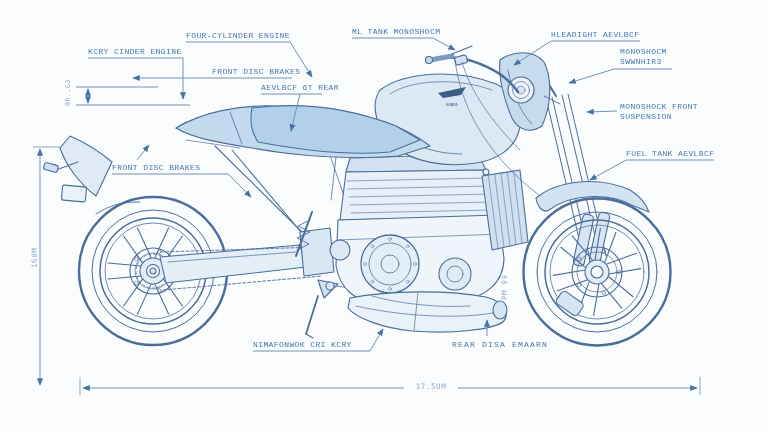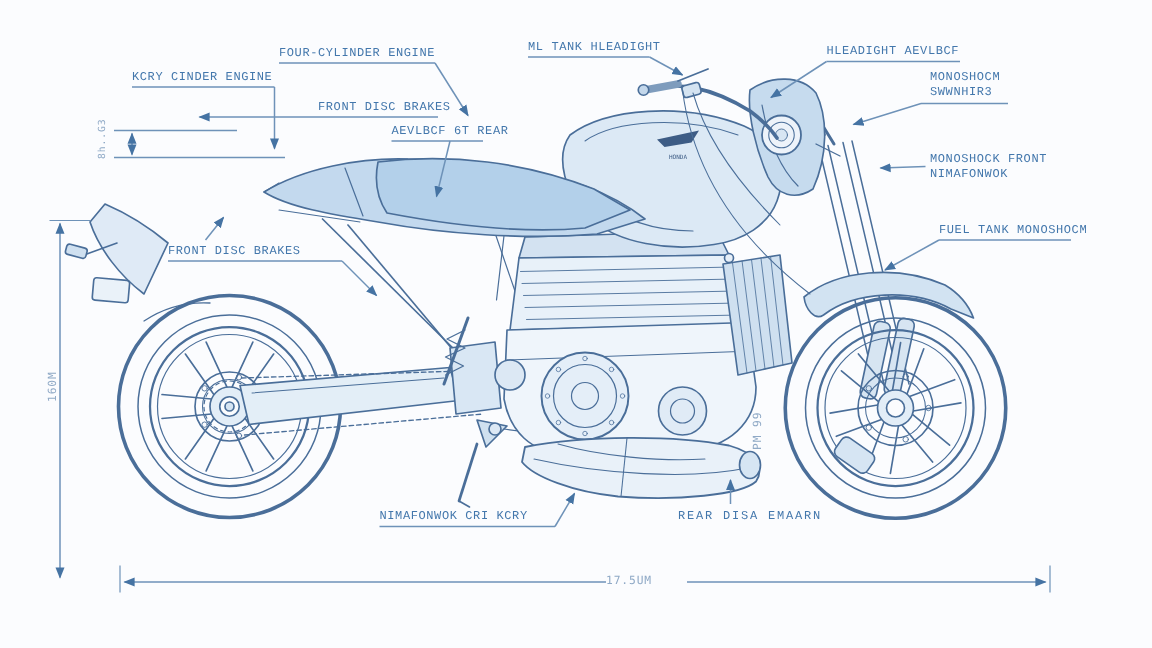"ML TANK HLEADIGHT" div.lbl { text: HLEADIGHT -> MONOSHOCM }
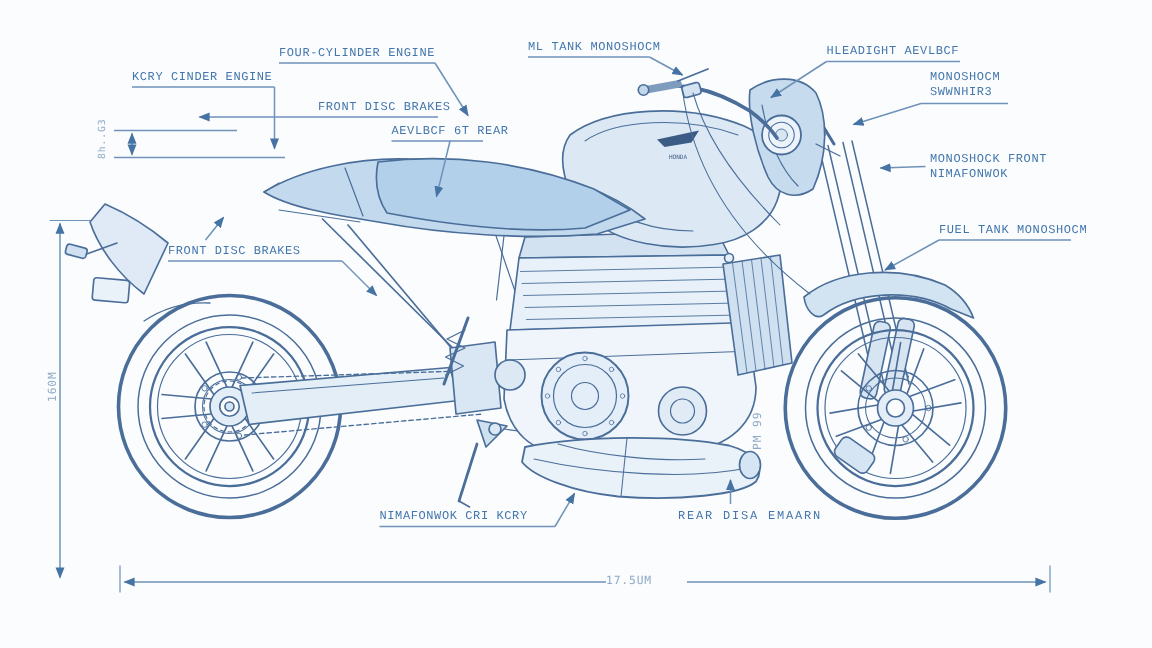"NIMAFONWOK" div.lbl { text: NIMAFONWOK -> SUSPENSION }
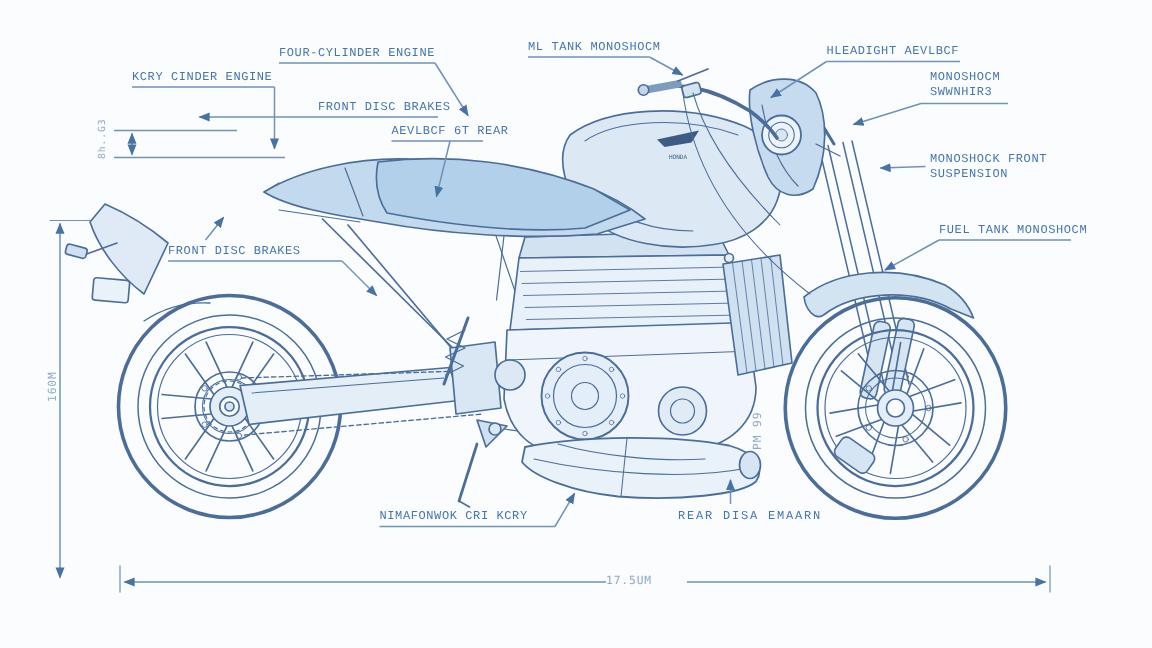"FUEL TANK MONOSHOCM" div.lbl { text: MONOSHOCM -> AEVLBCF }
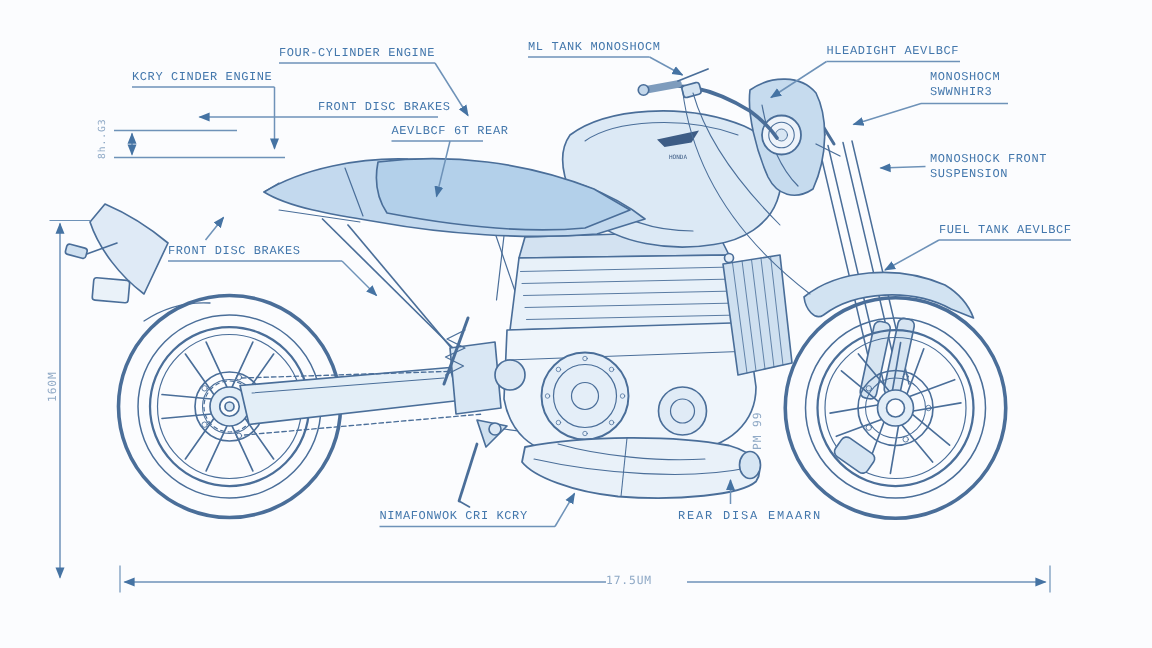"17.5UM" .ctr { text-align: none -> center }
